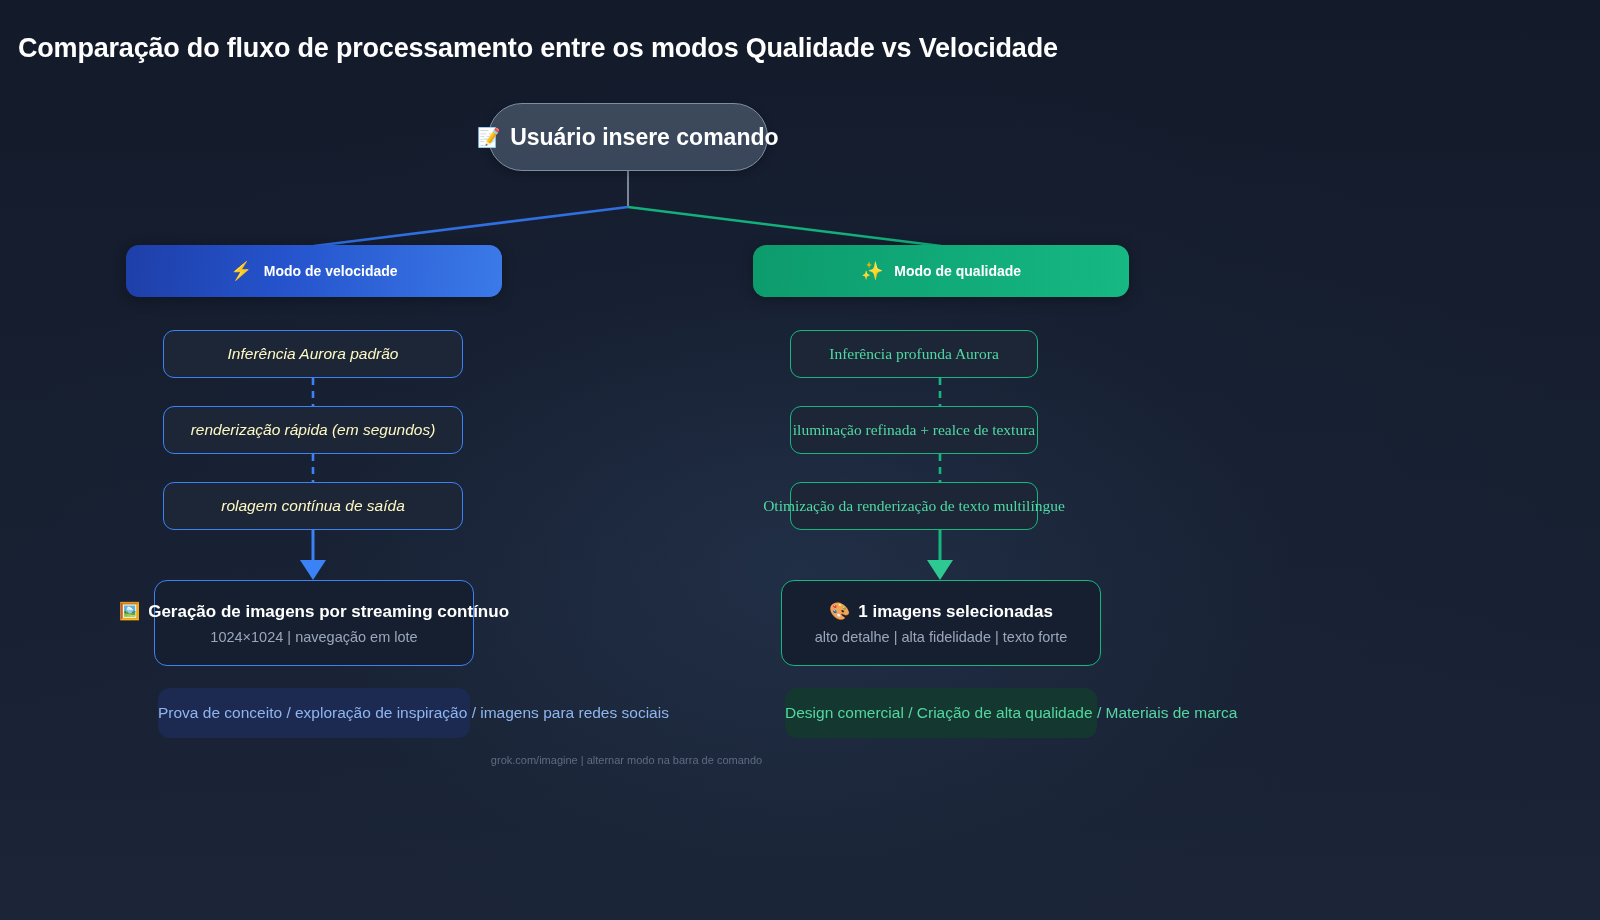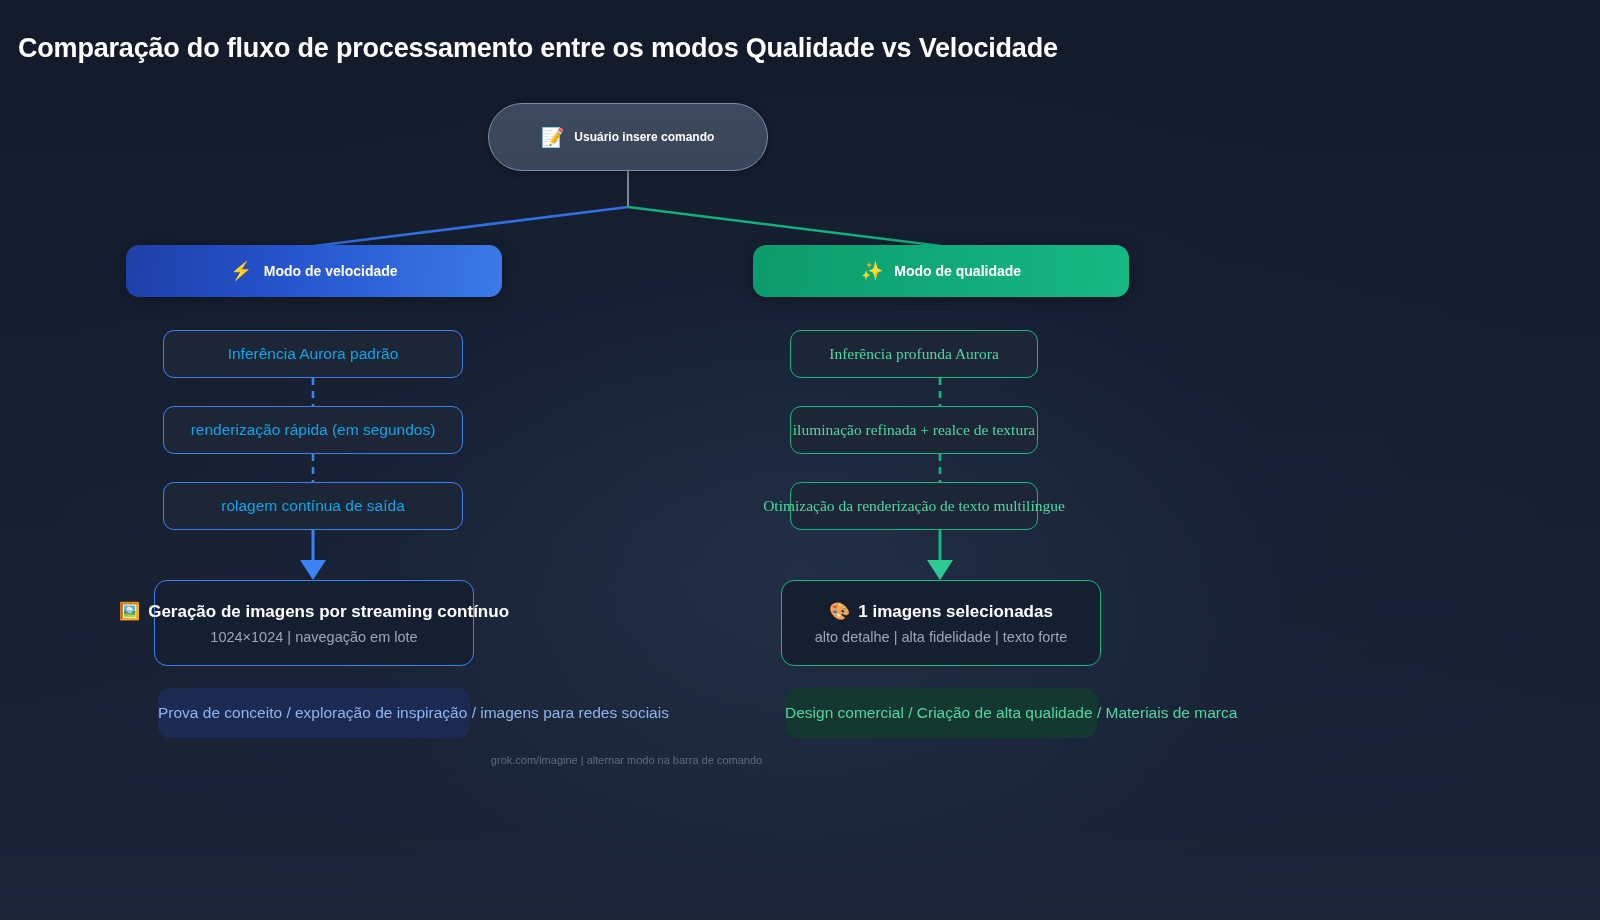"Usuário insere comando" #root-node .rn-label { font-size: 12px -> 23px }
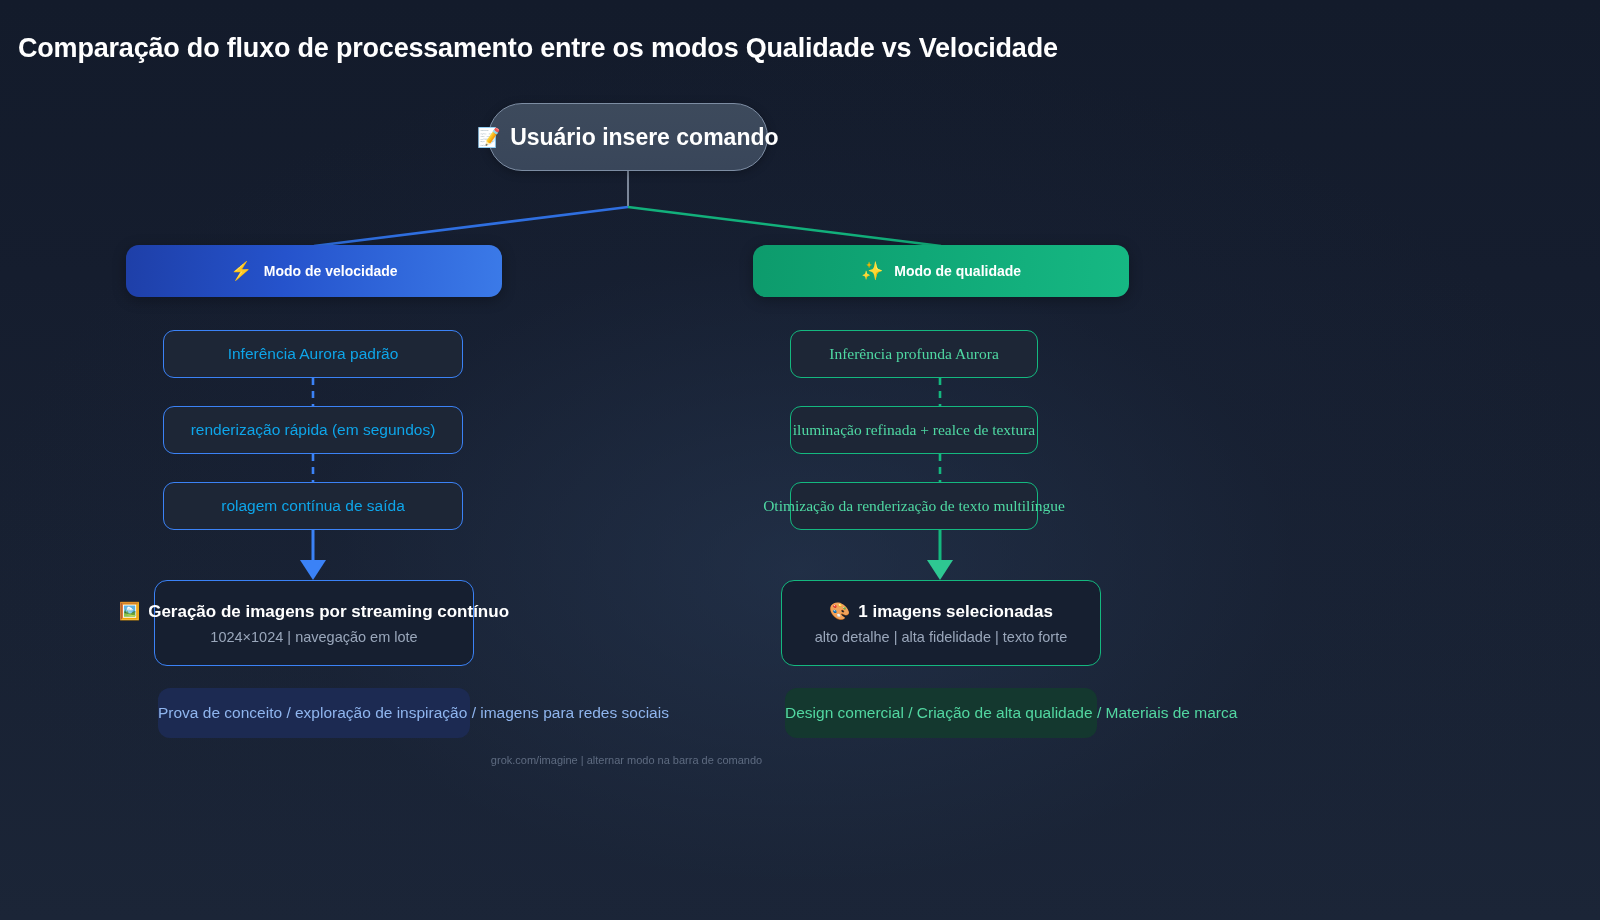"Inferência Aurora padrão" .col-speed .step-box .sb-label { color: #0ea5e9 -> #fef9c3; font-style: none -> italic }
